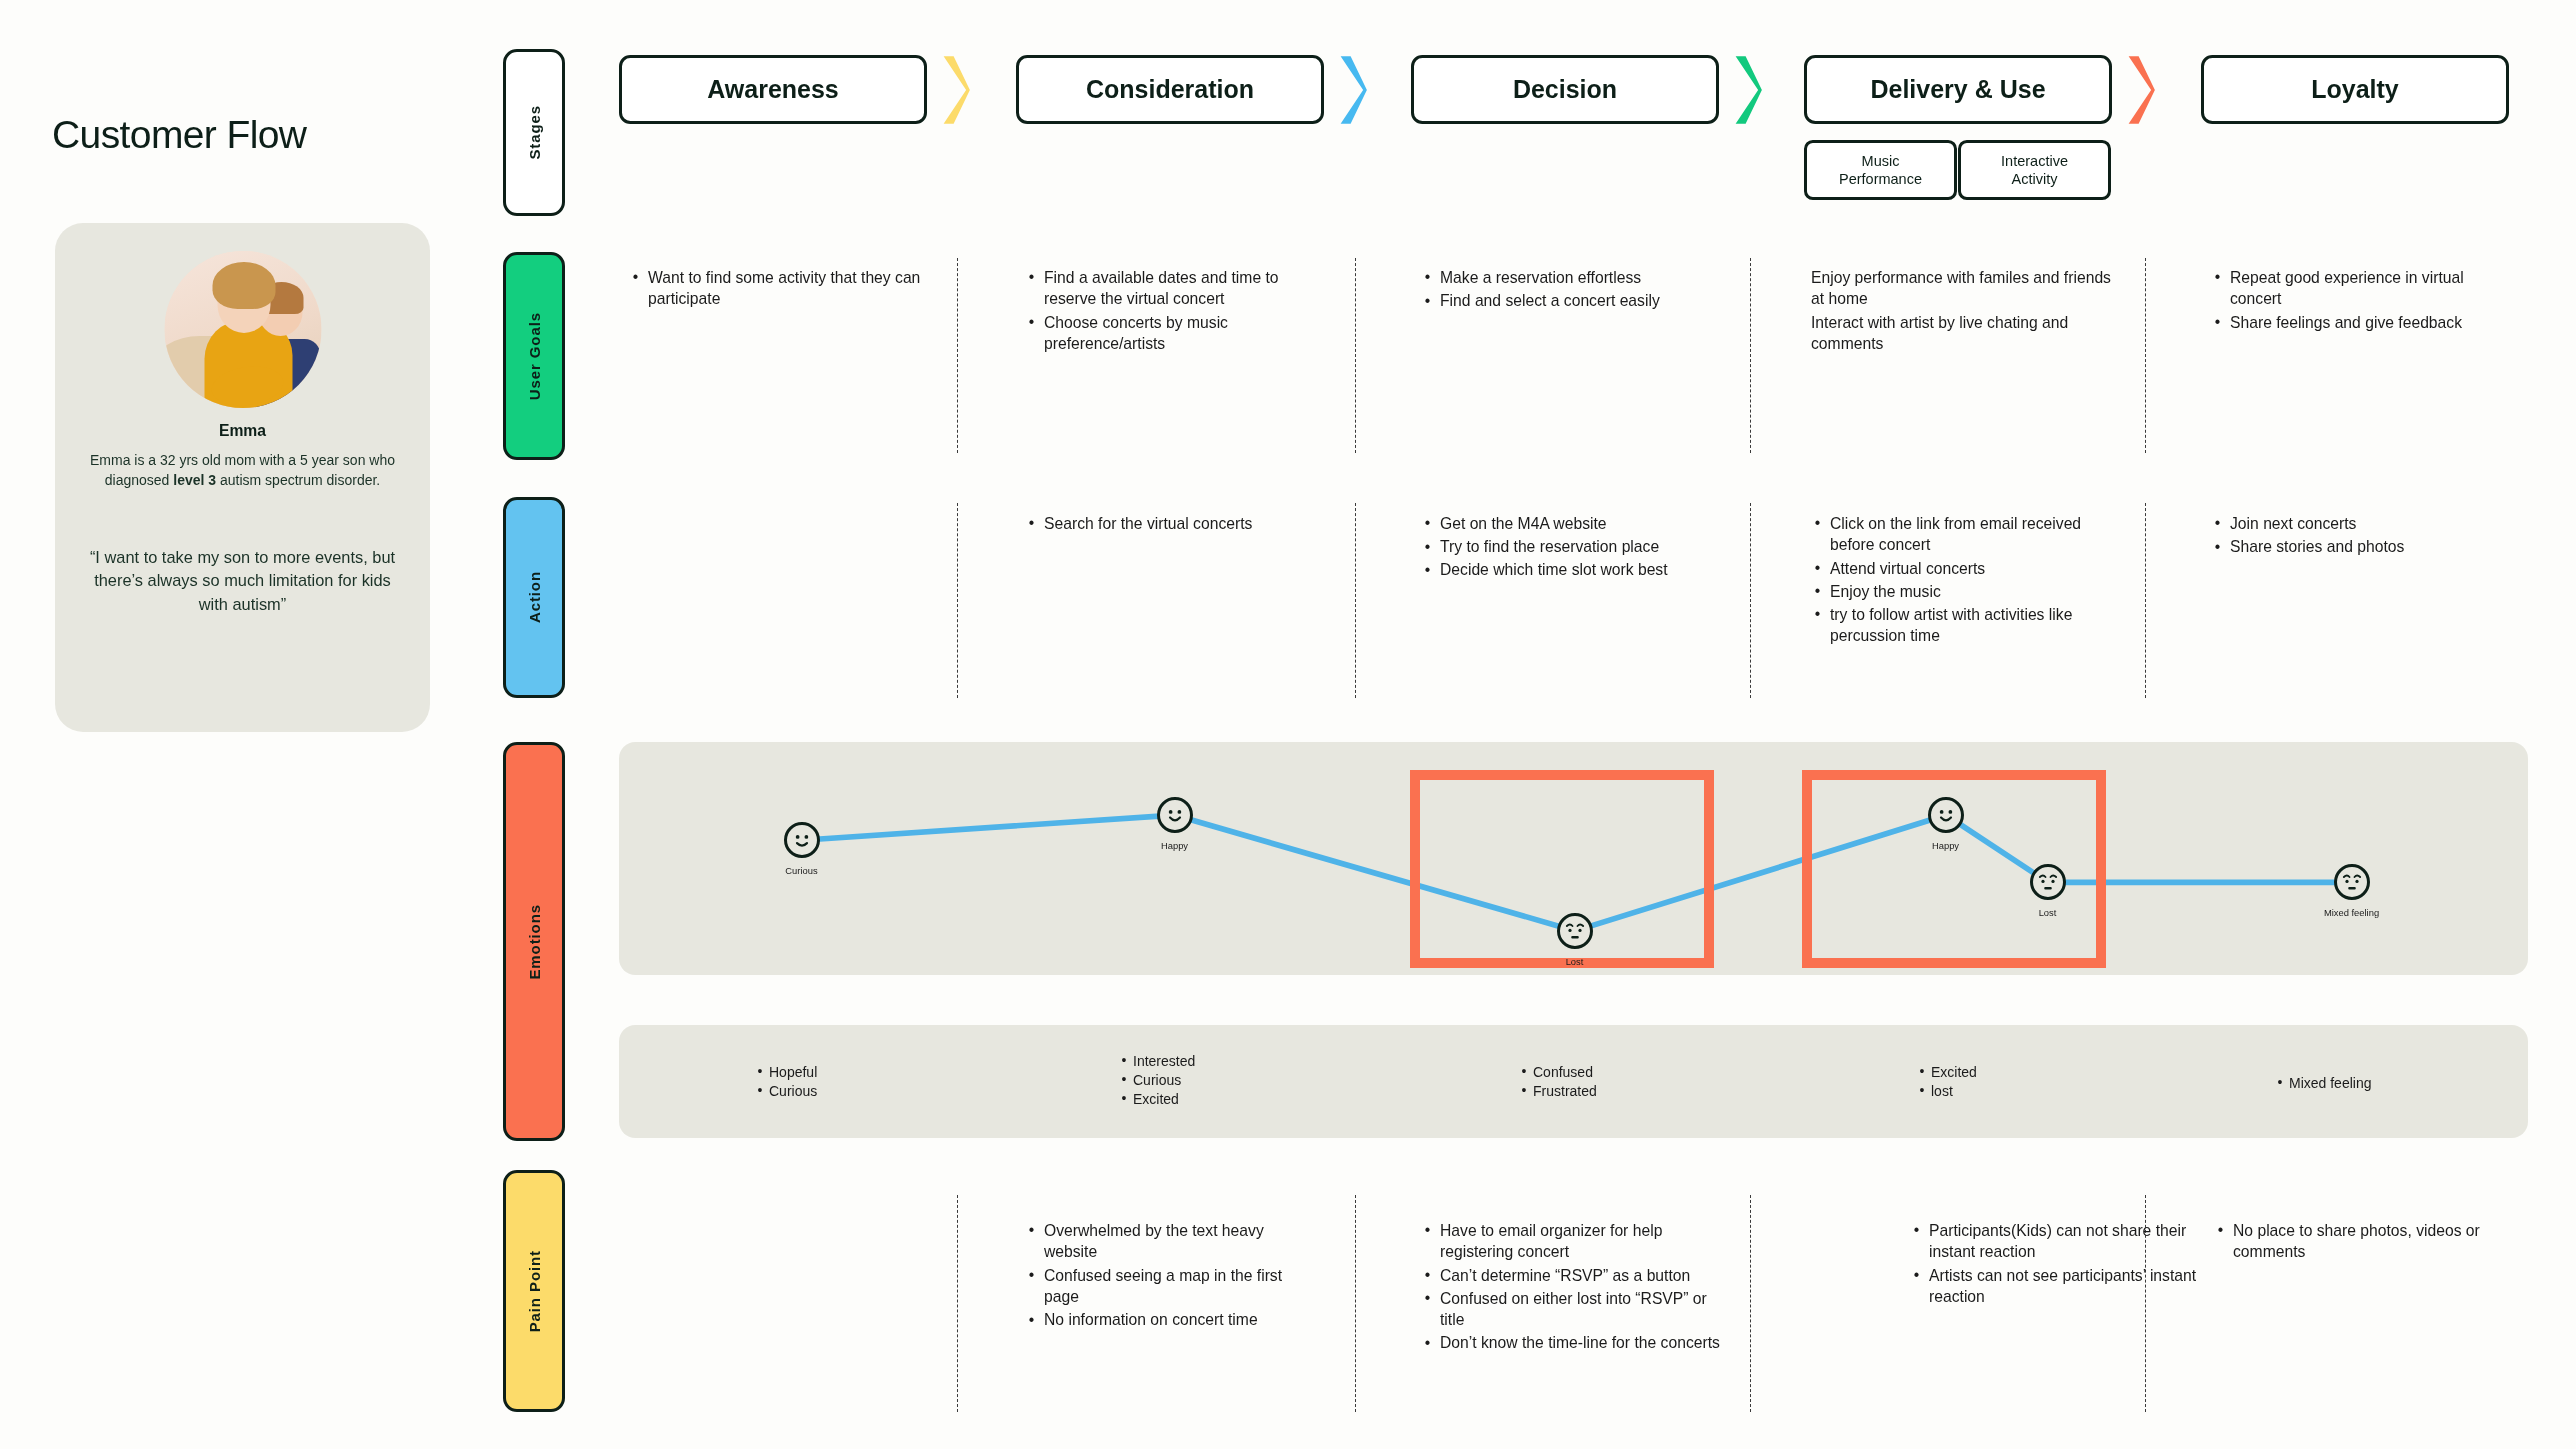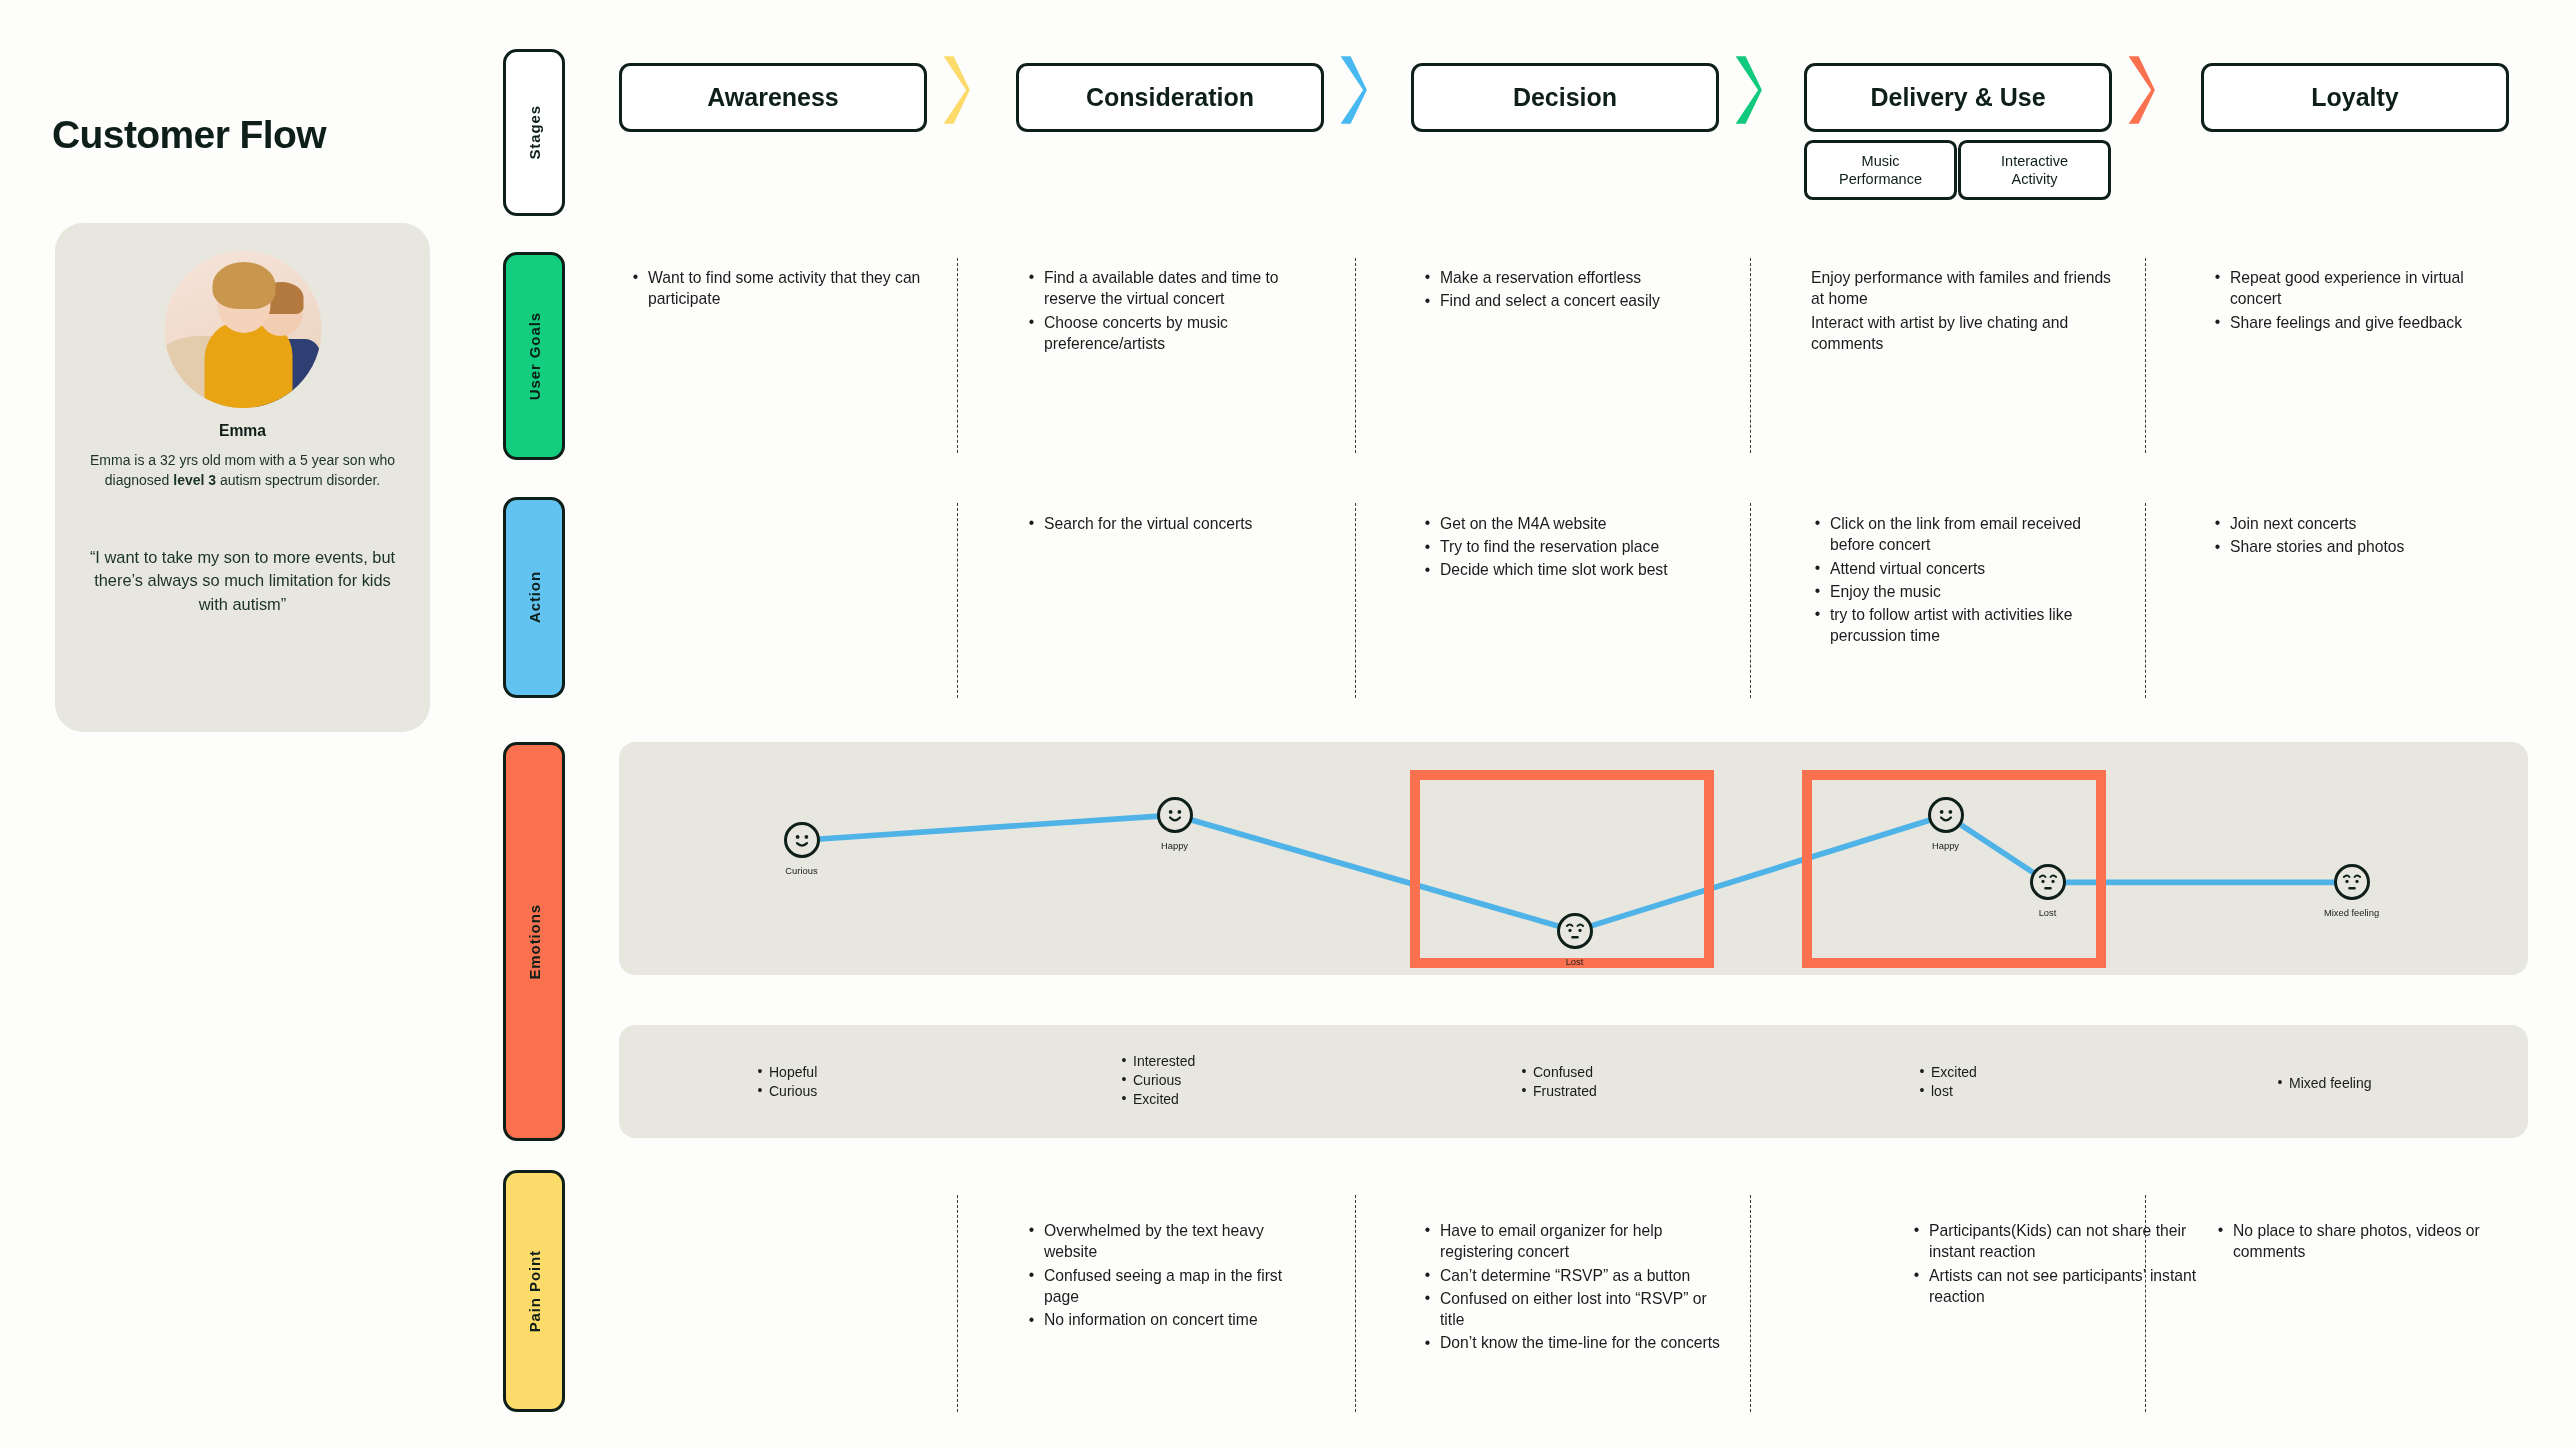"Awareness" .stage-box { margin-top: 8px -> none }
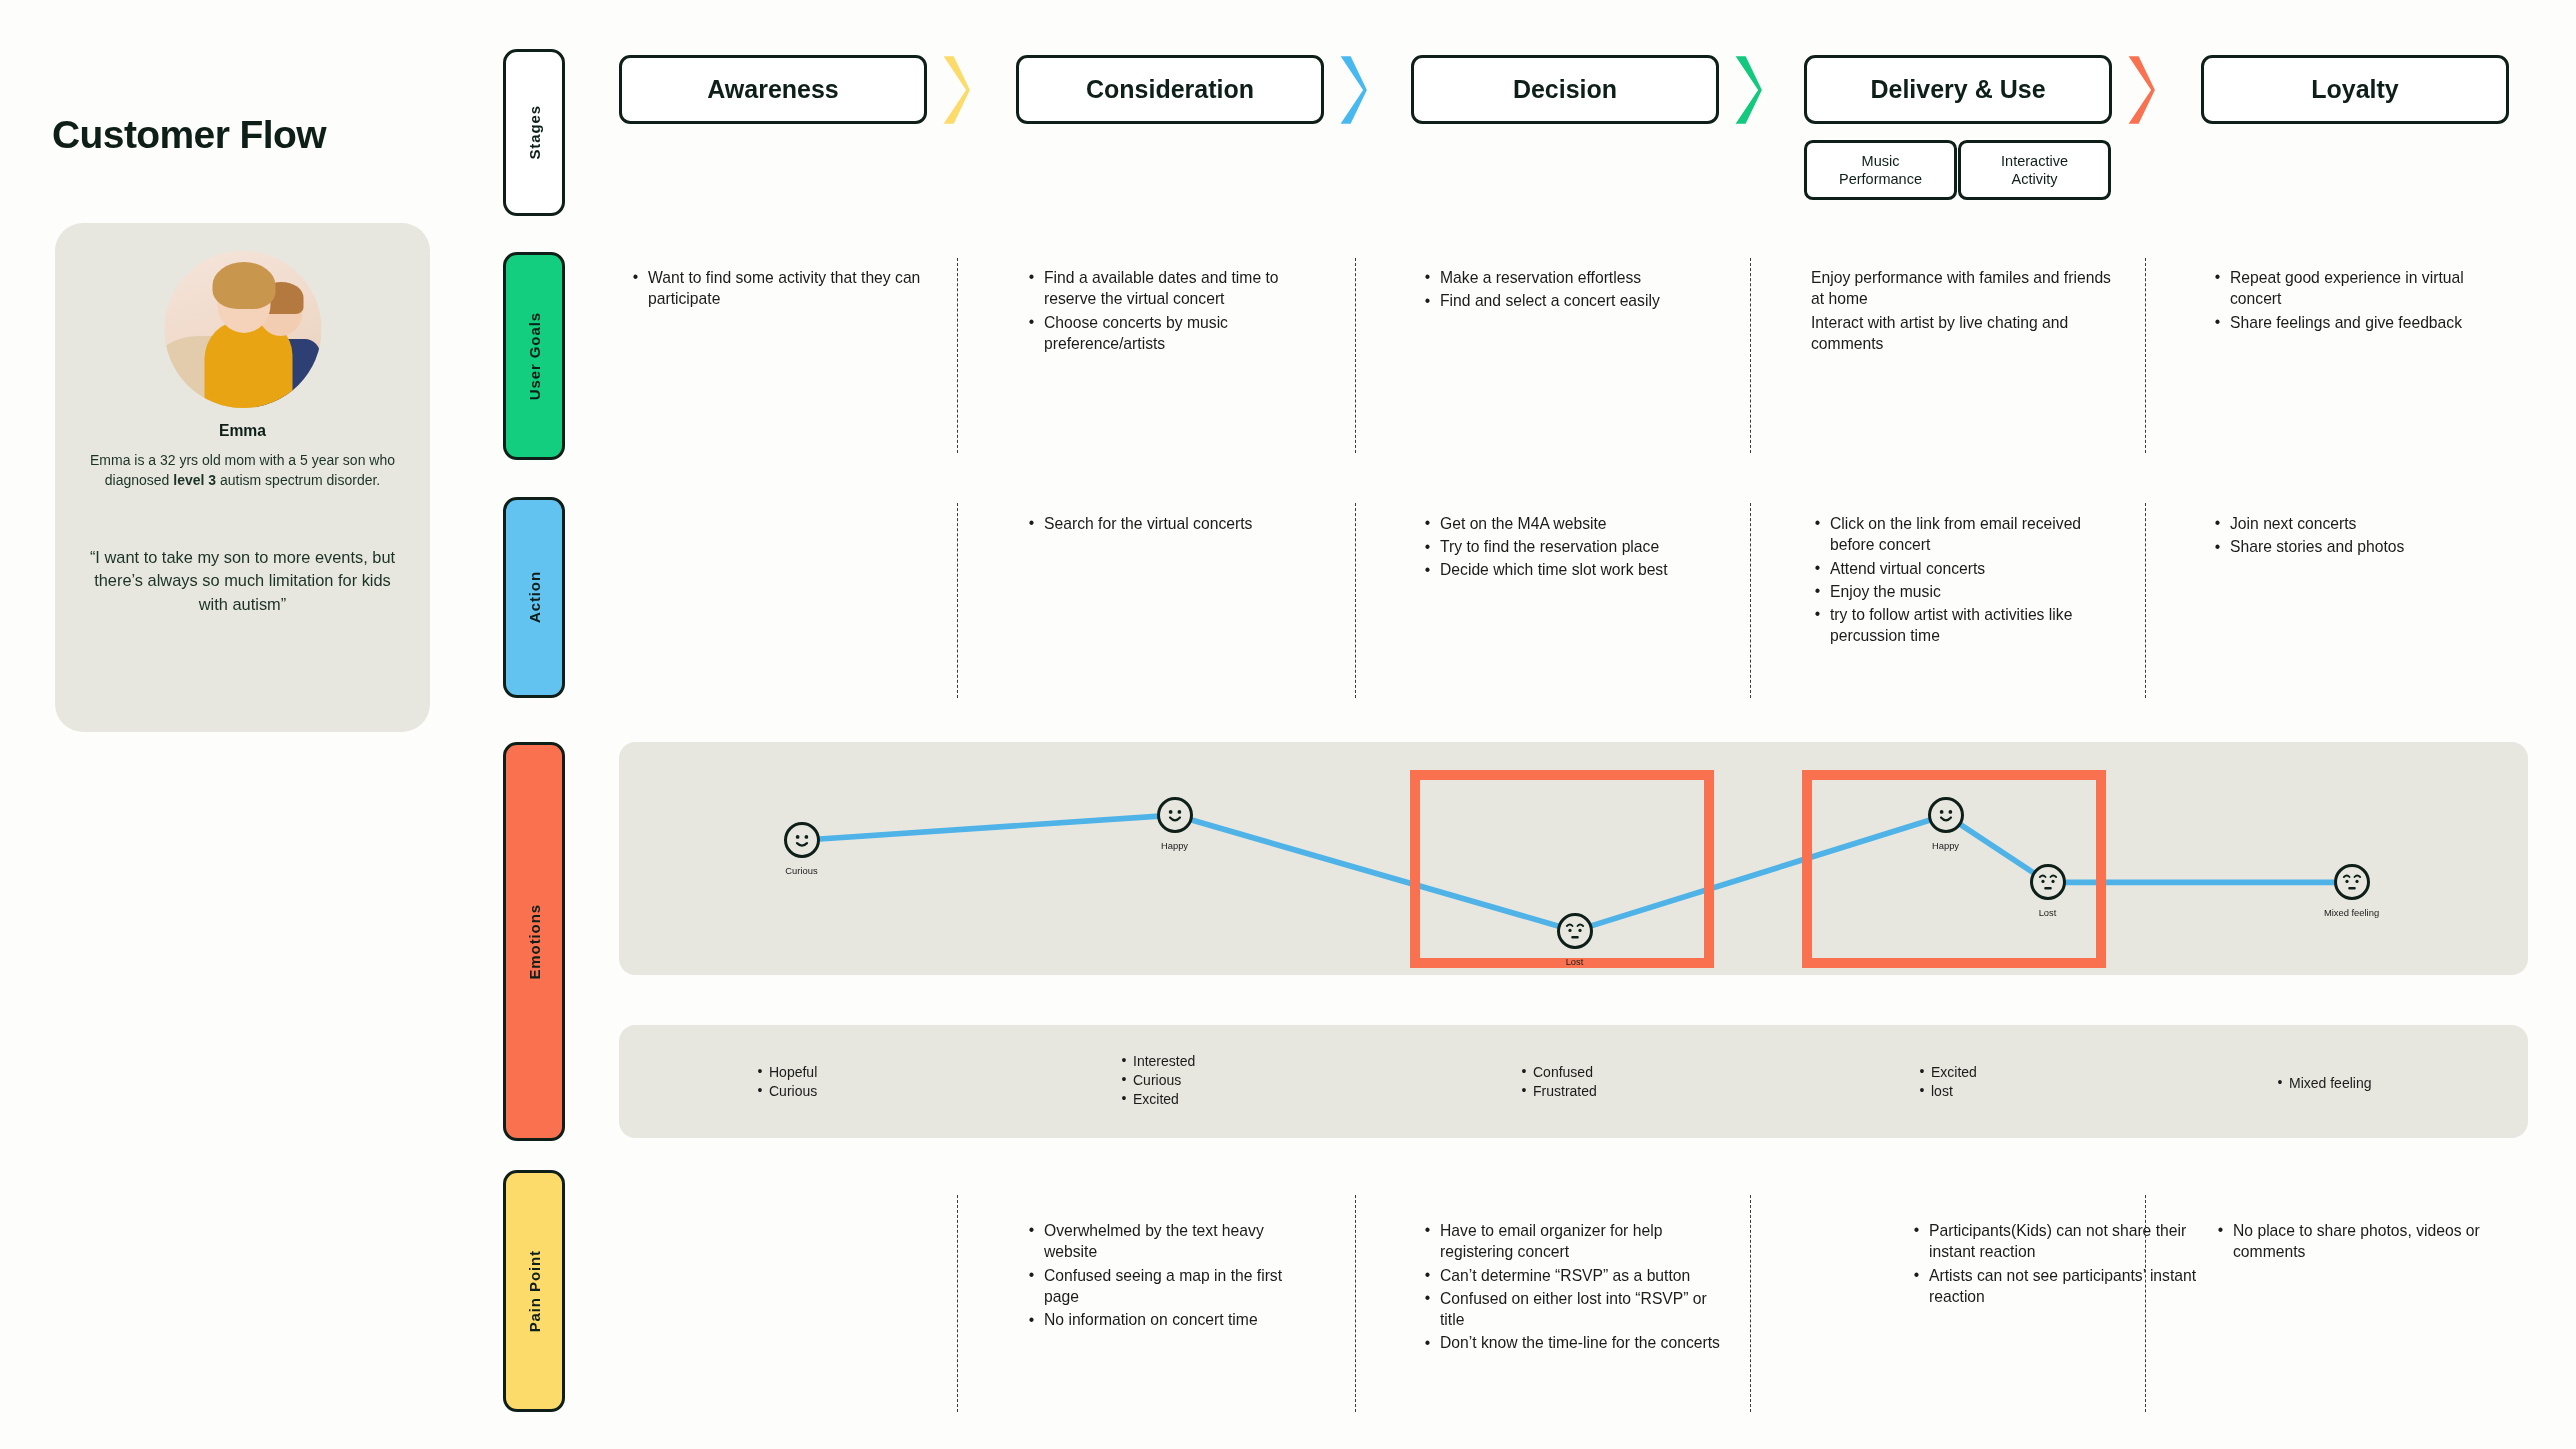"Customer Flow" .page-title { font-weight: bold -> normal }
